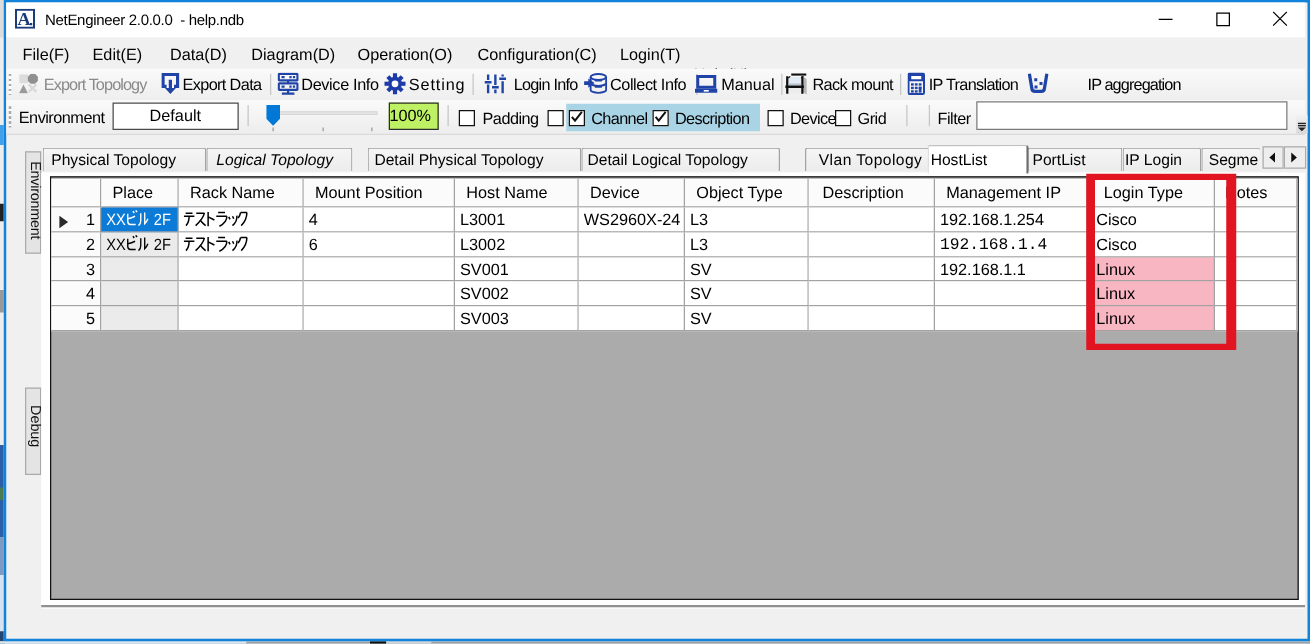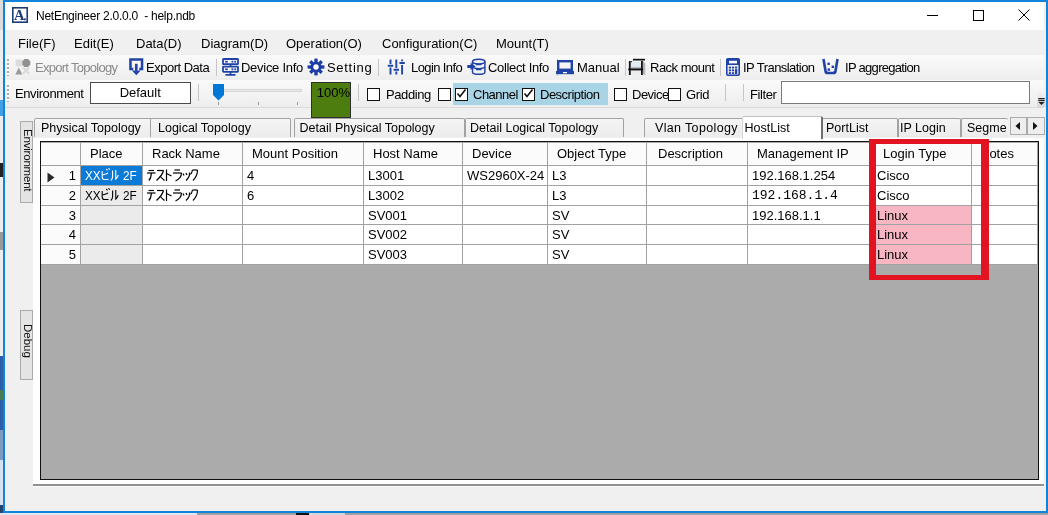"Mount(T)" div.abs { text: Mount -> Login }
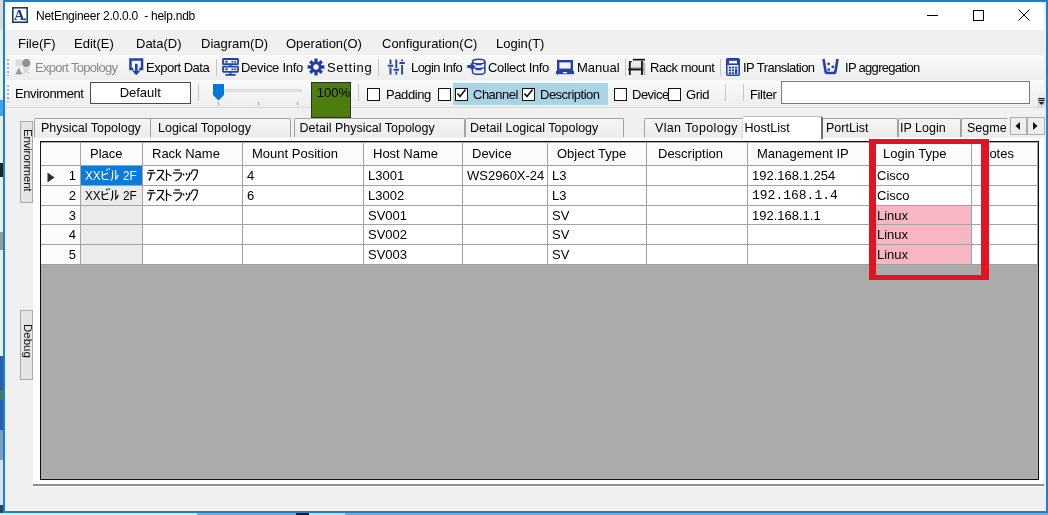"IP aggregation" div.abs { left: 845px -> 870px }
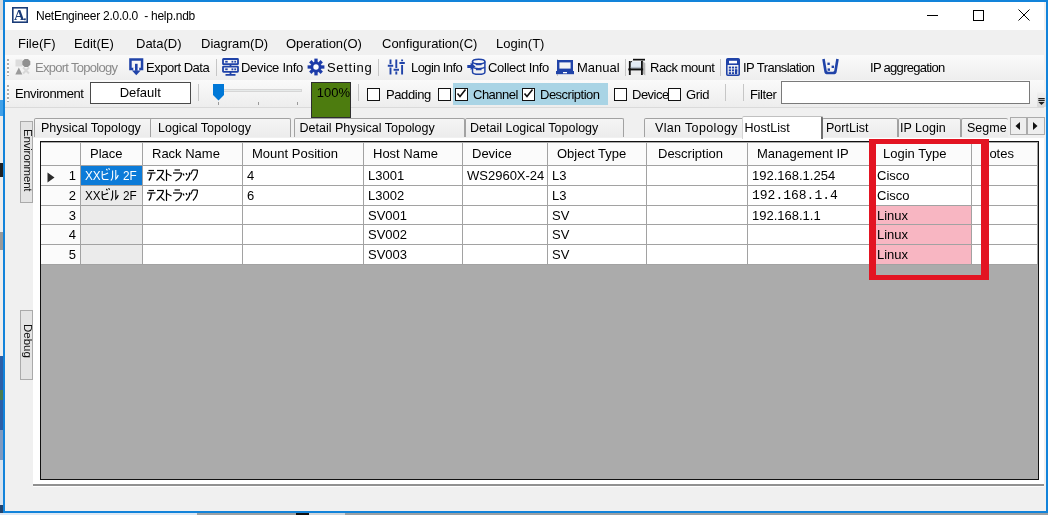"100%" div.abs { background: #4d7c0f -> #bef264; height: 36px -> 22px; text-align: right -> left }
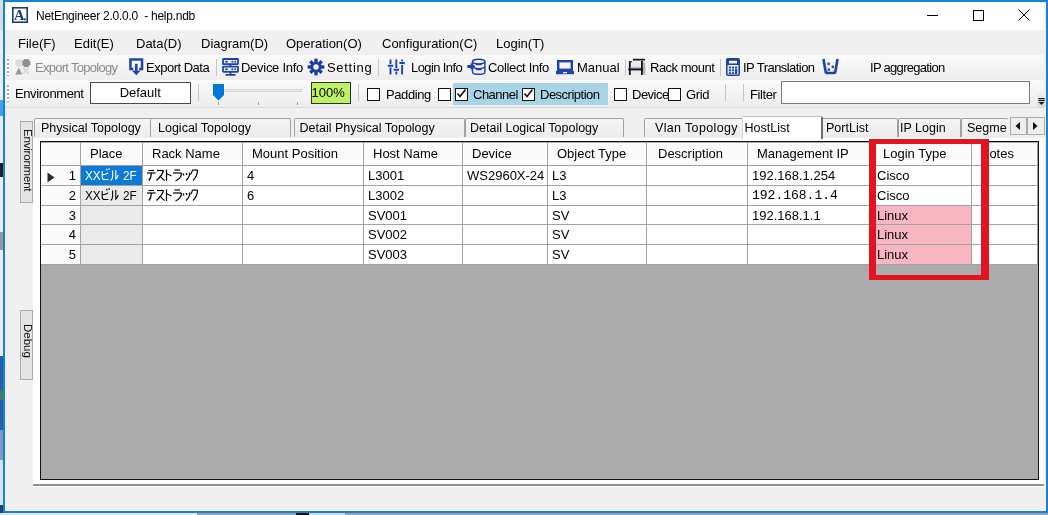"Logical Topology" div.tab { font-style: none -> italic; left: 150px -> 165px; width: 141px -> 117px }
